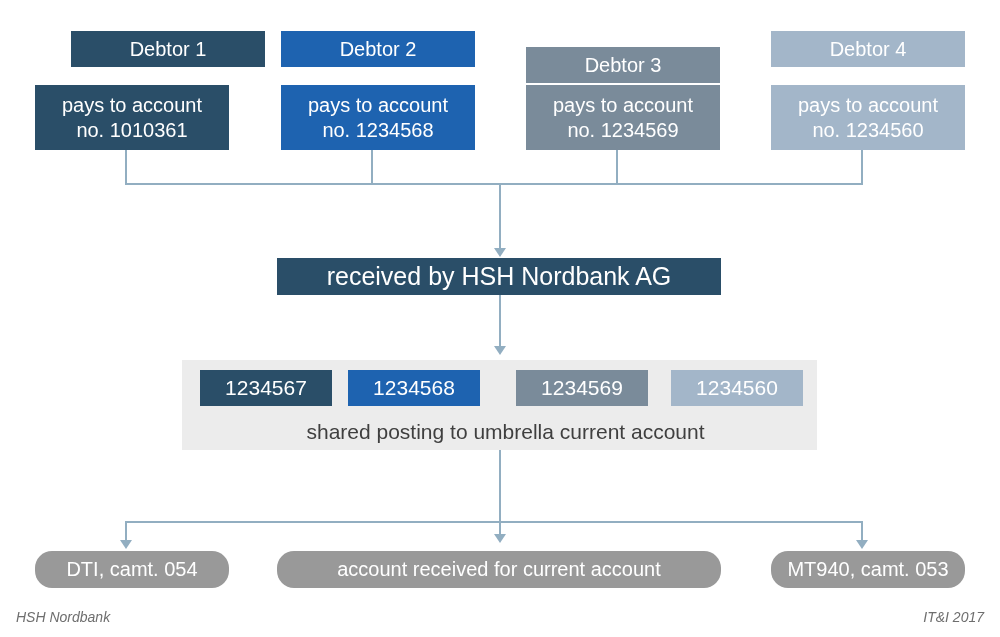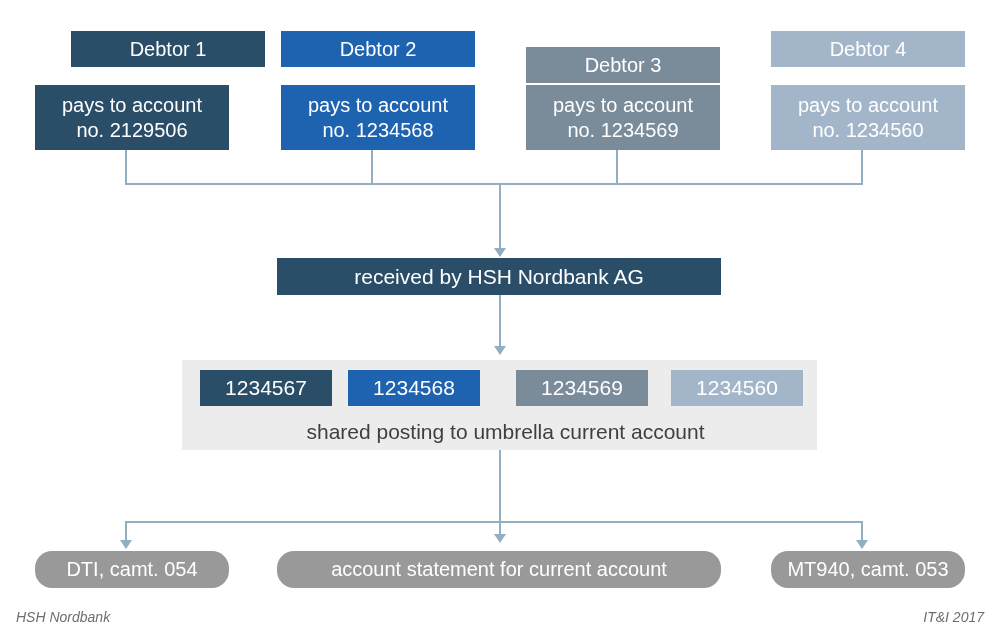"no. 2129506" span { text: 2129506 -> 1010361 }
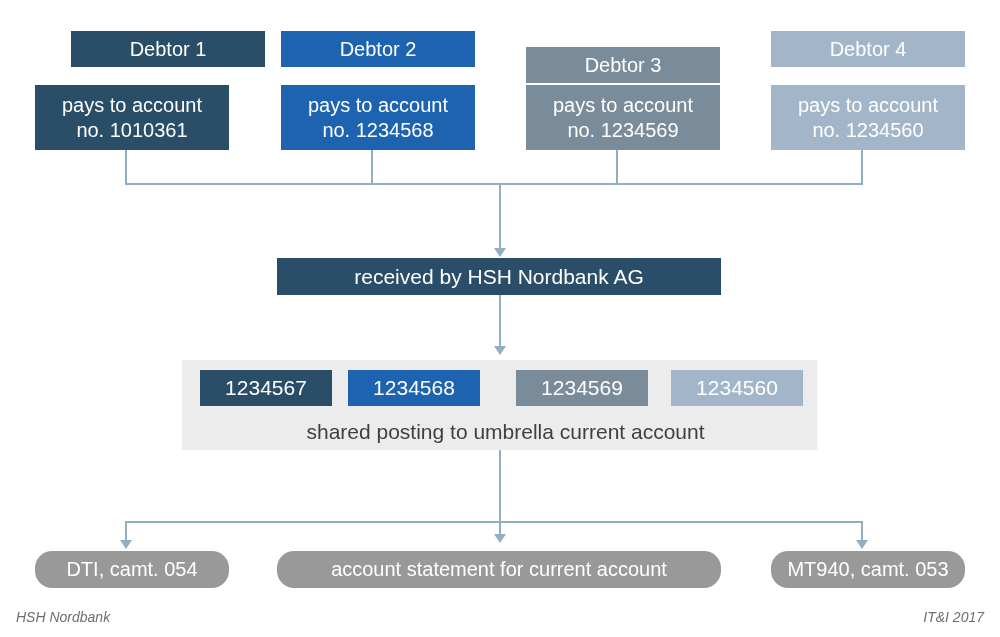"received by HSH Nordbank AG" .bank-bar { font-size: 21px -> 25px }
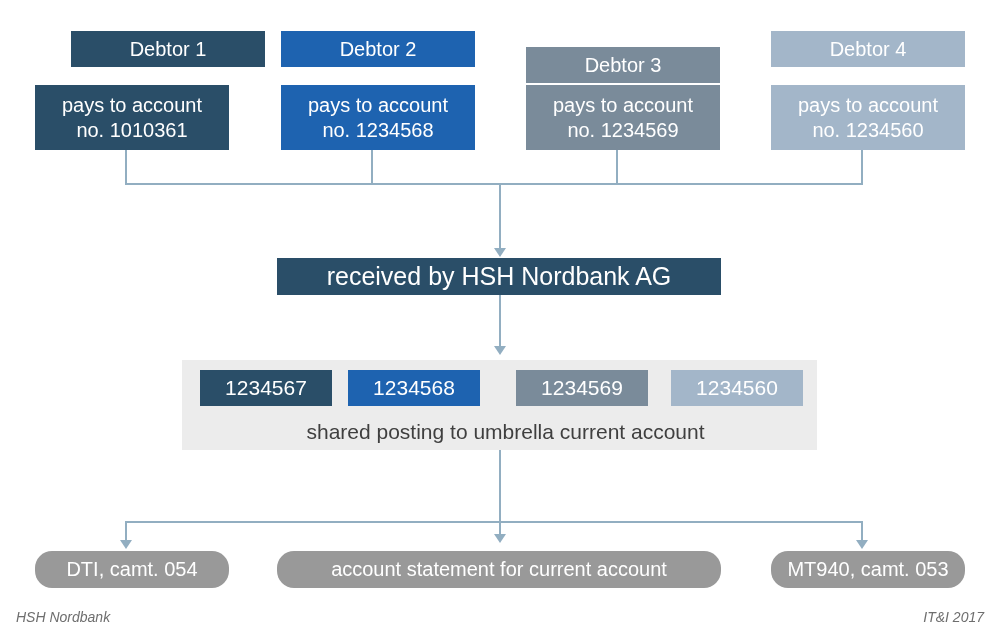"account statement for current account" span { text: statement -> received }
